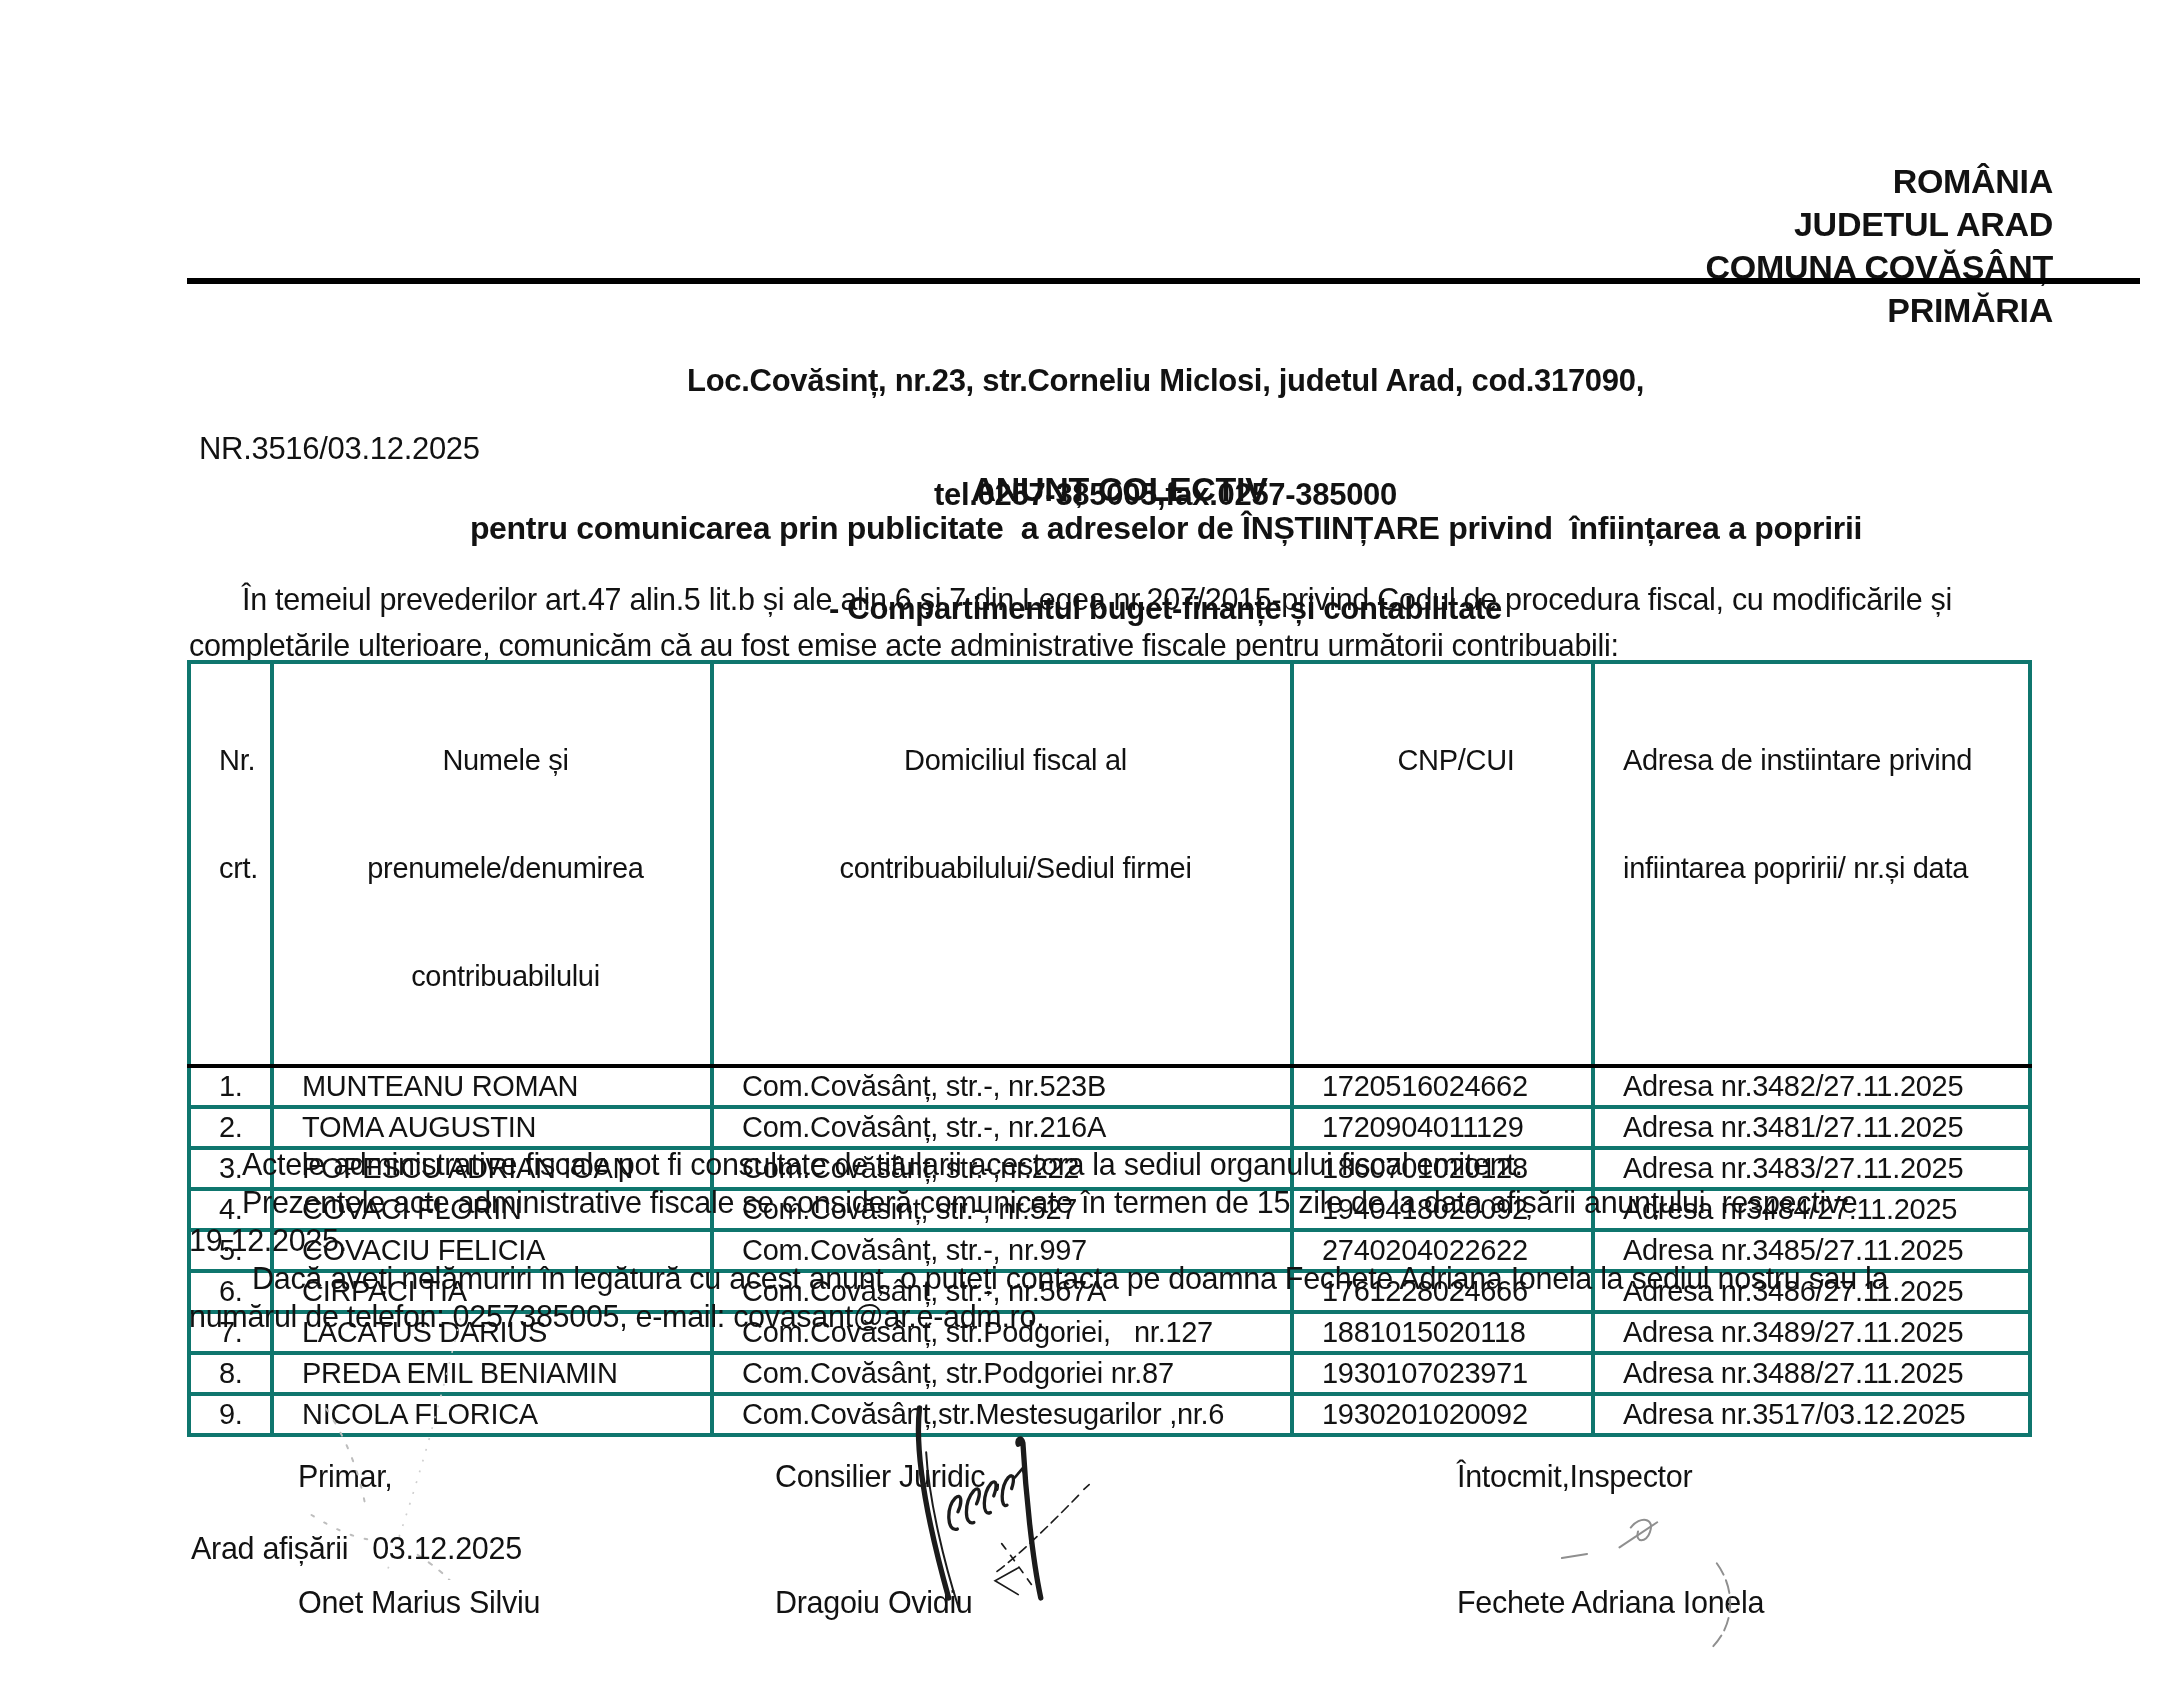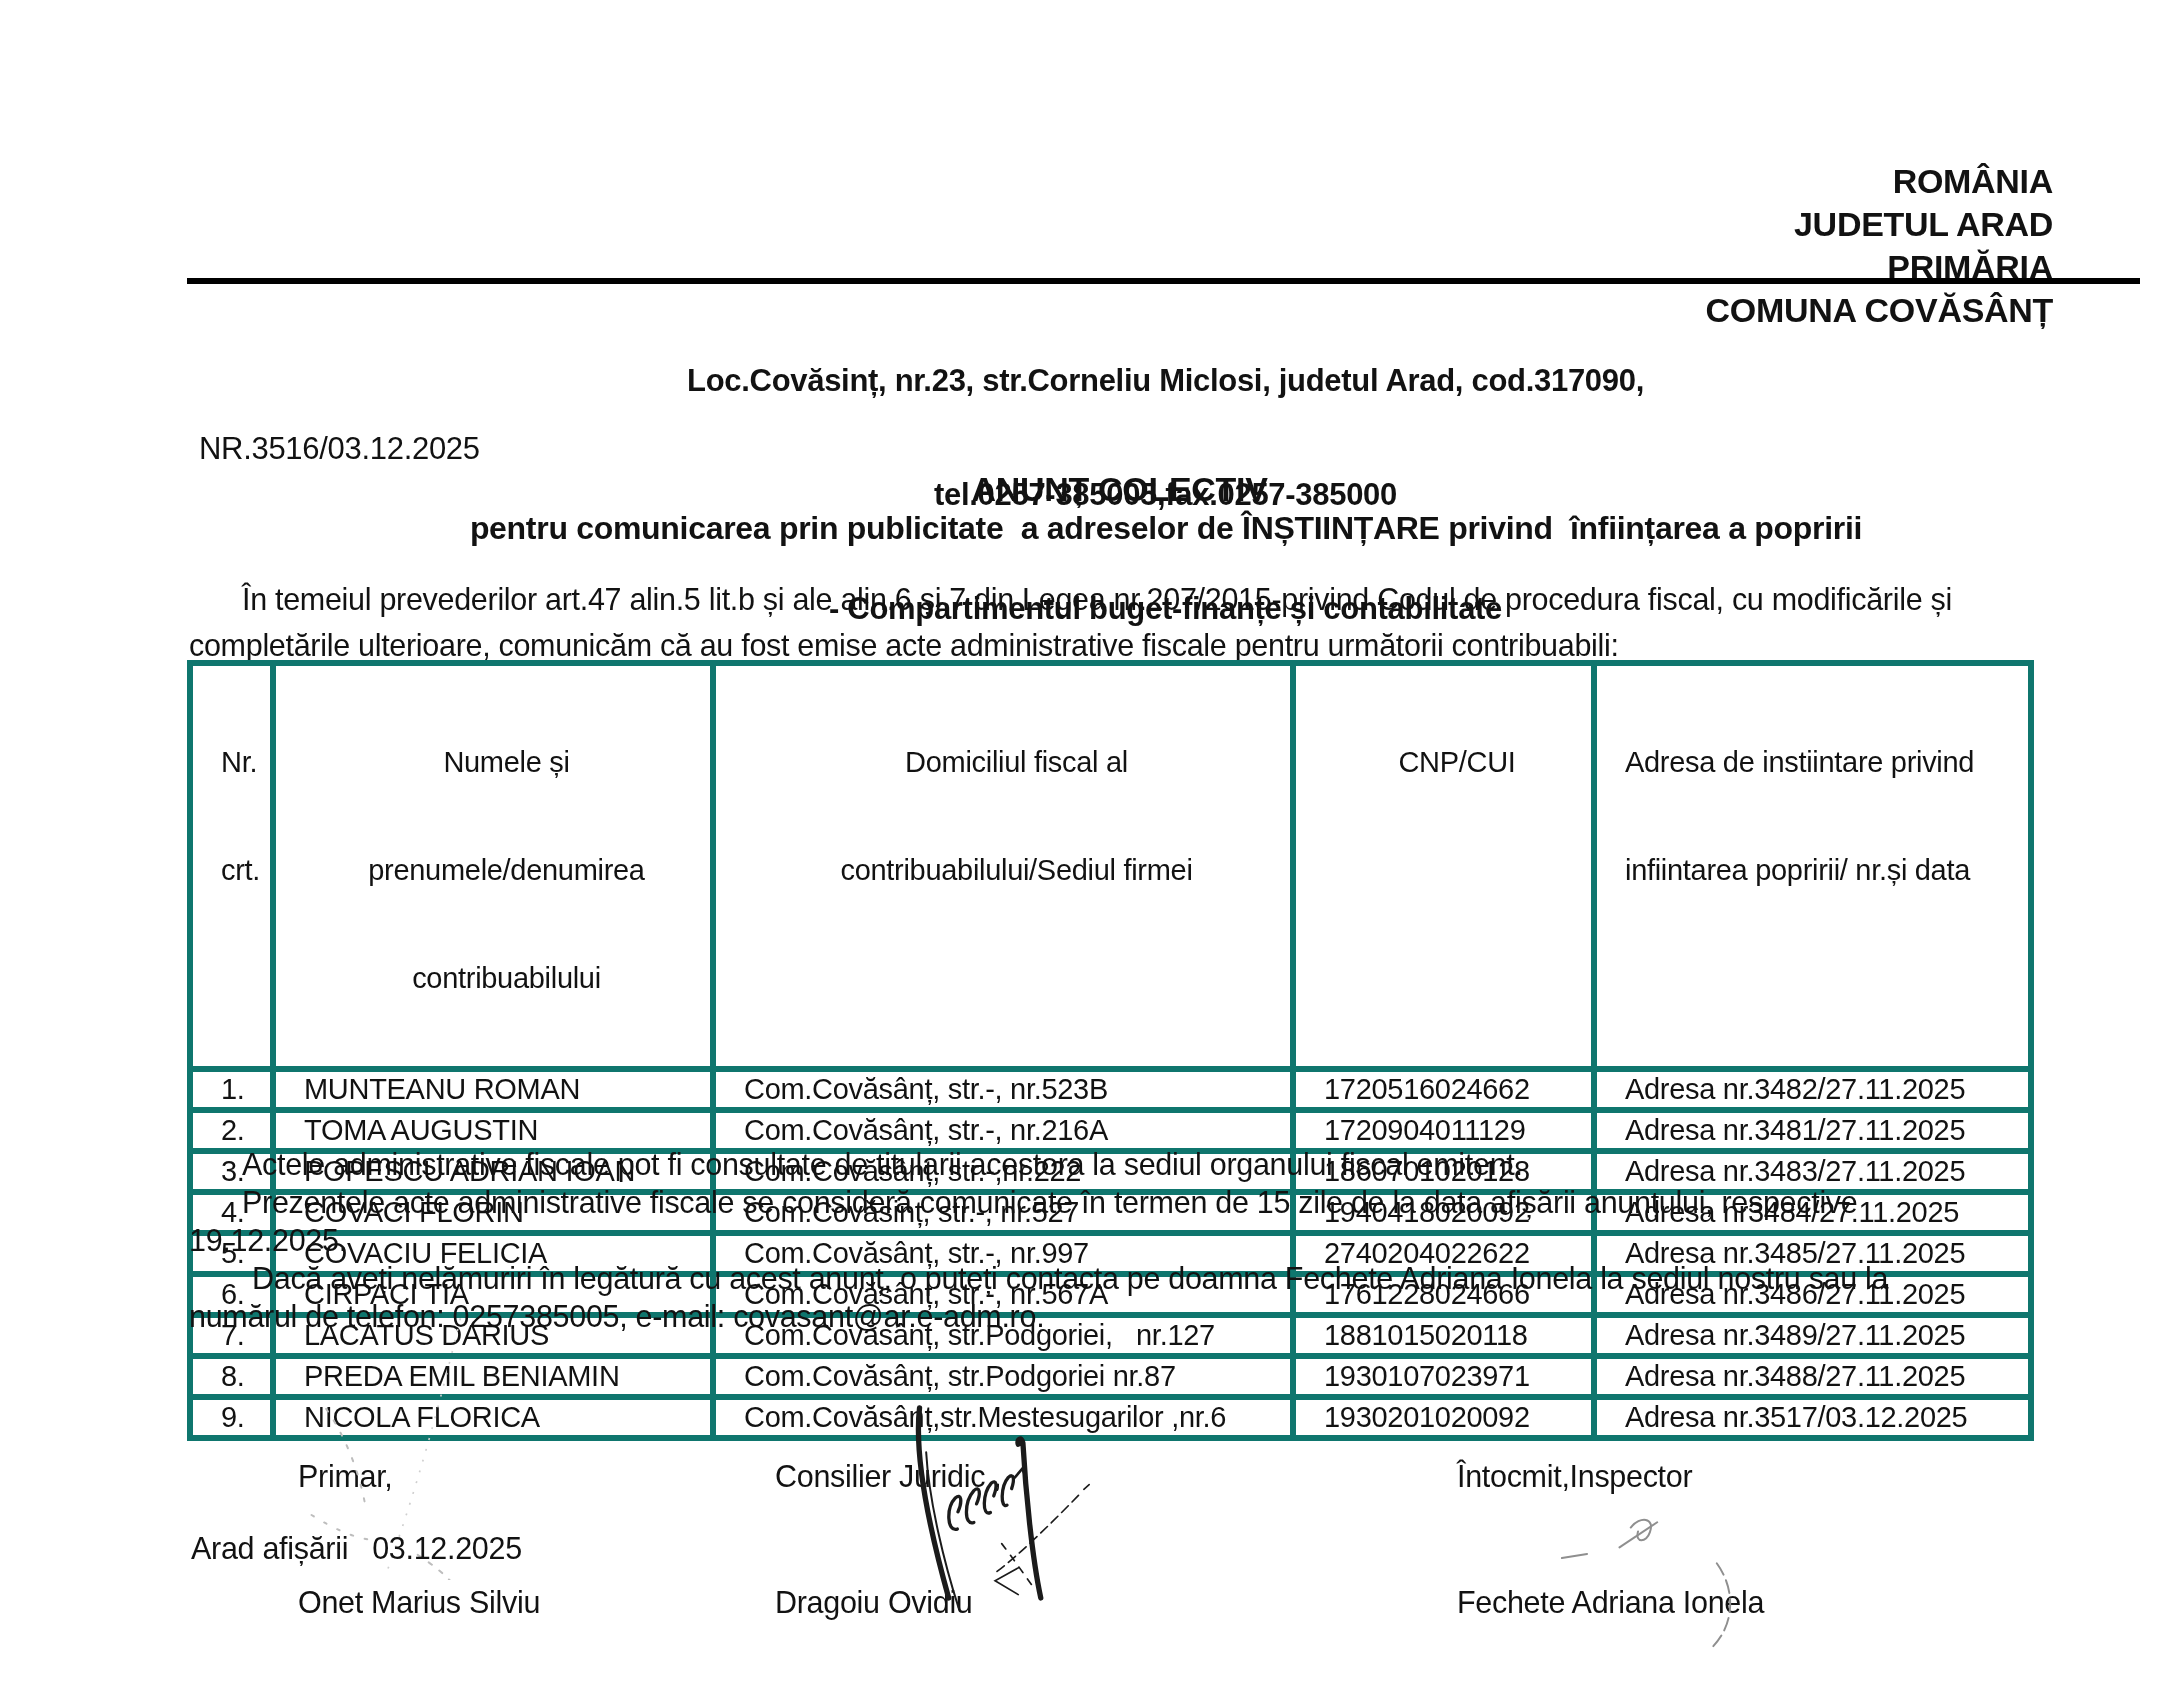"PRIMĂRIA" div { order: before "COMUNA COVĂSÂNȚ" -> after "COMUNA COVĂSÂNȚ" }
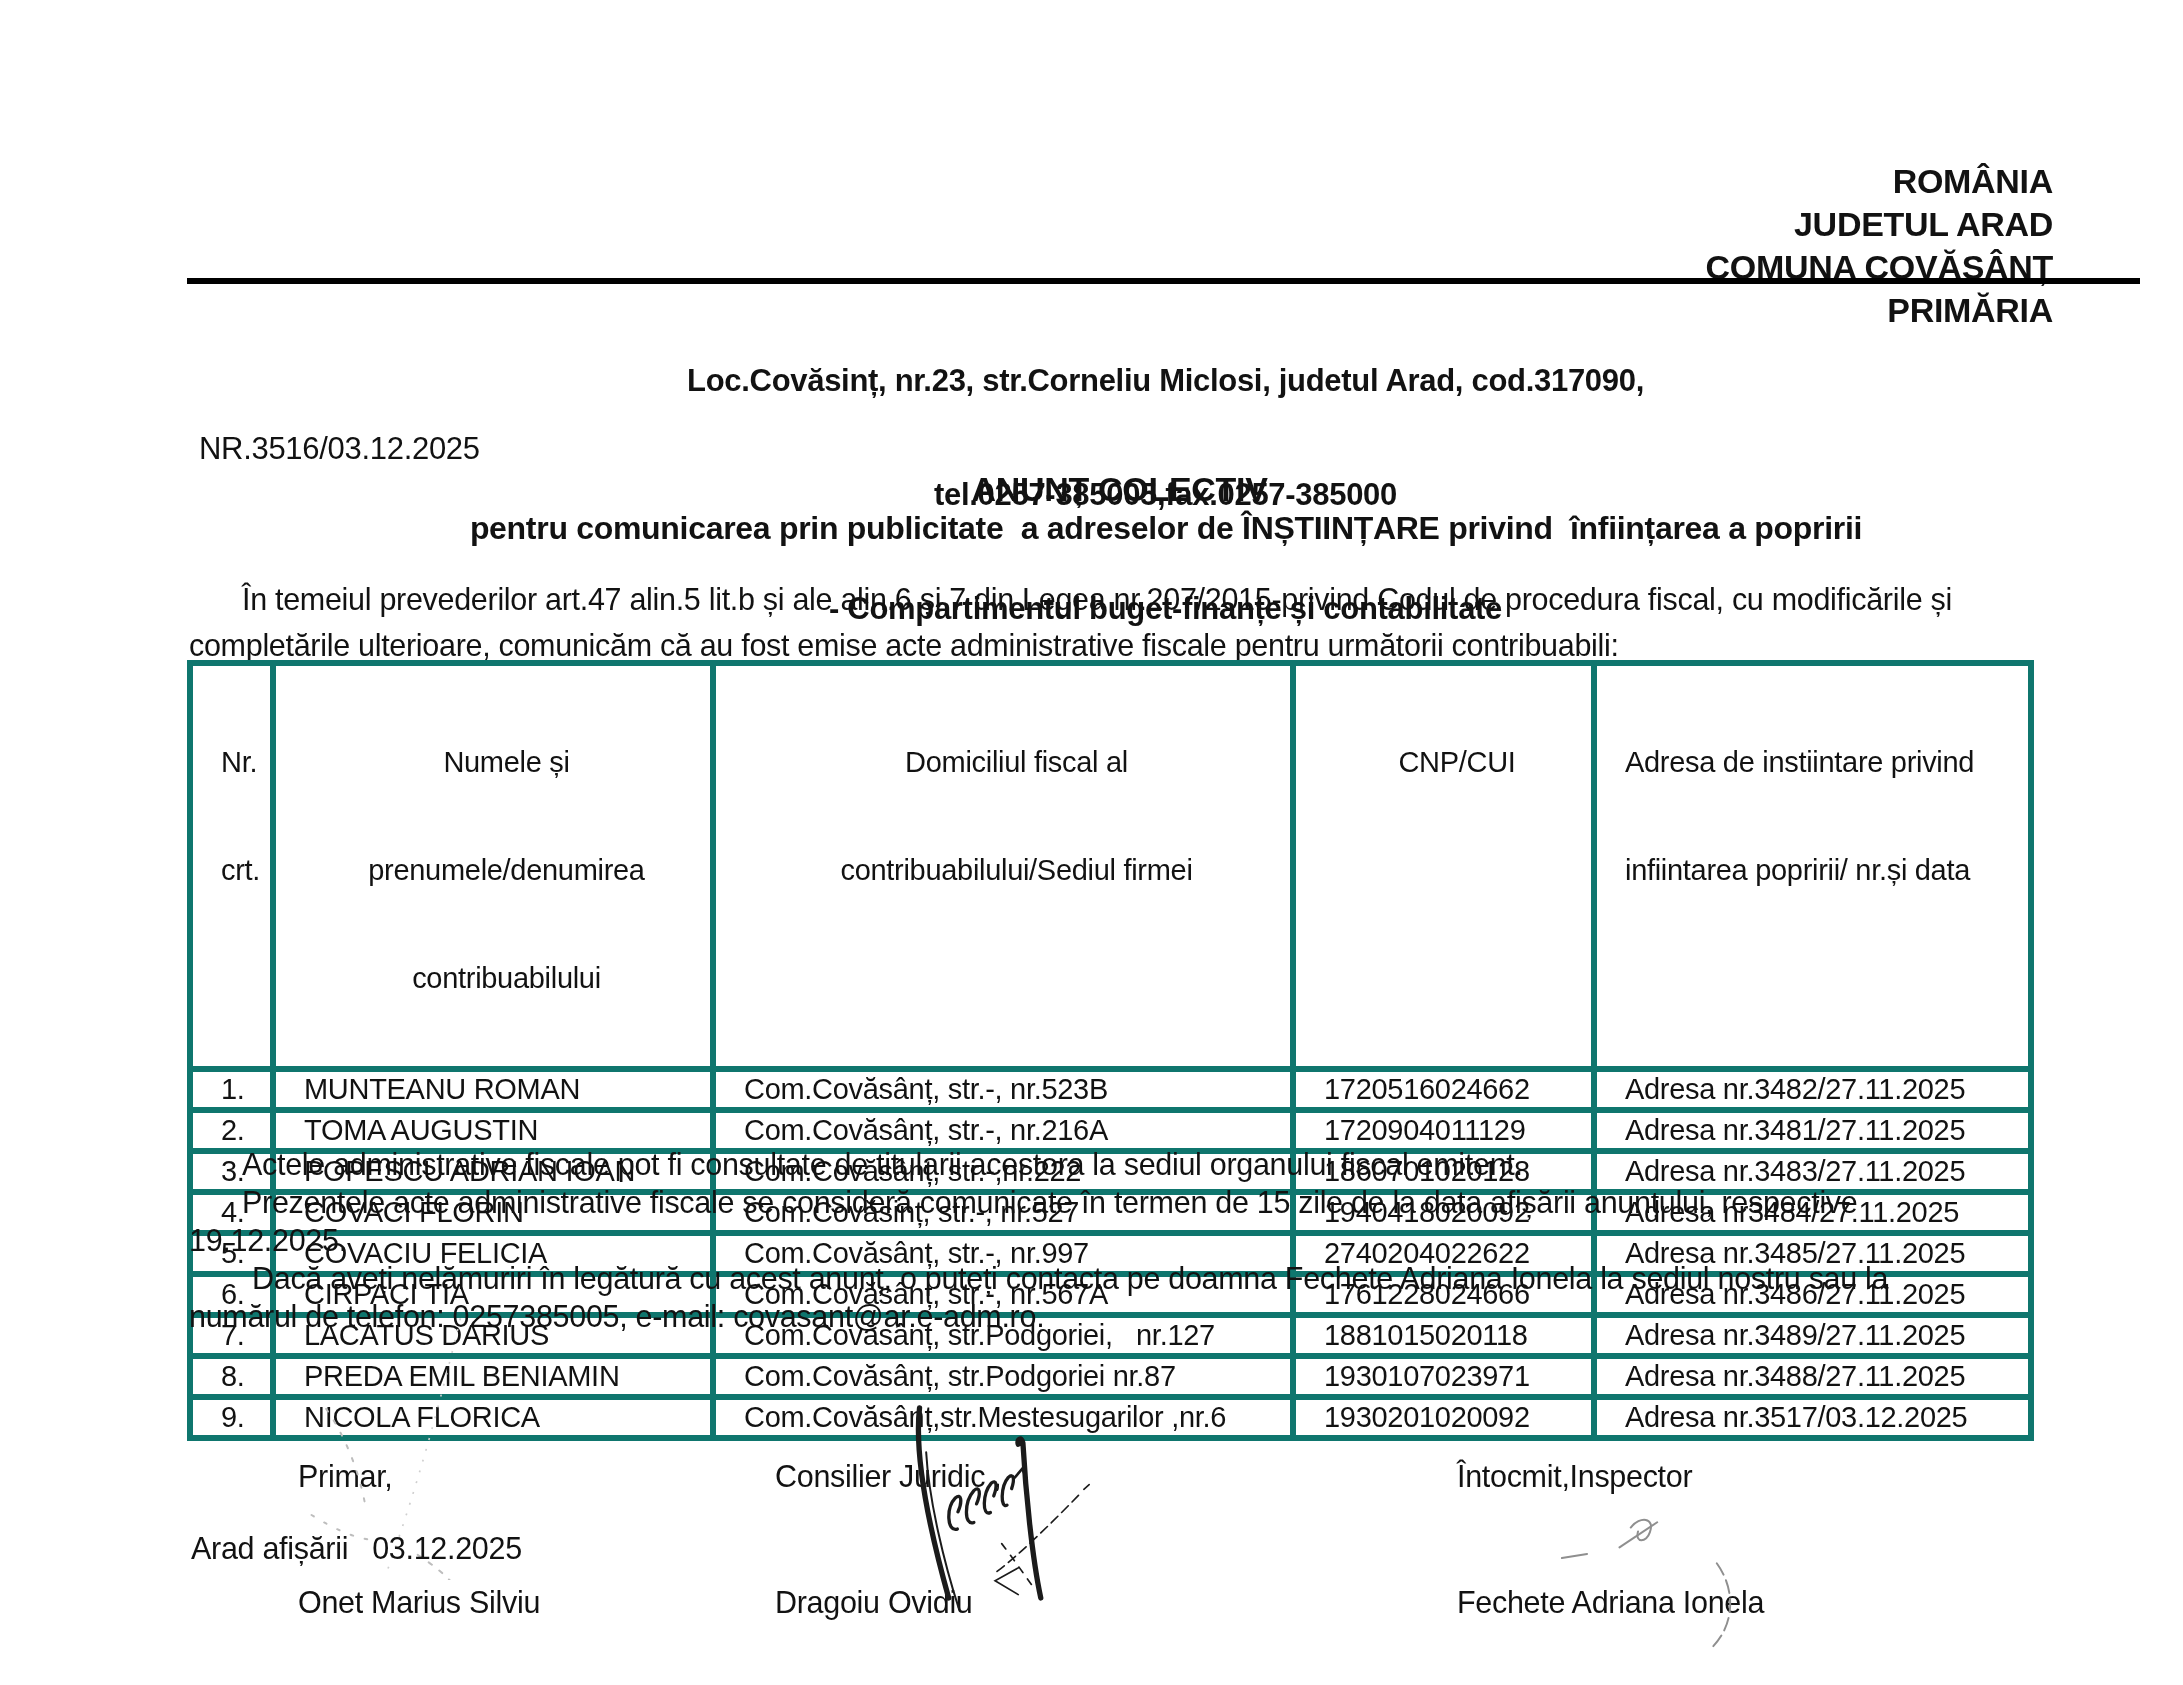"Nr." table.anunt td { border: 6px solid #0f766e -> 4px solid #0f766e }
